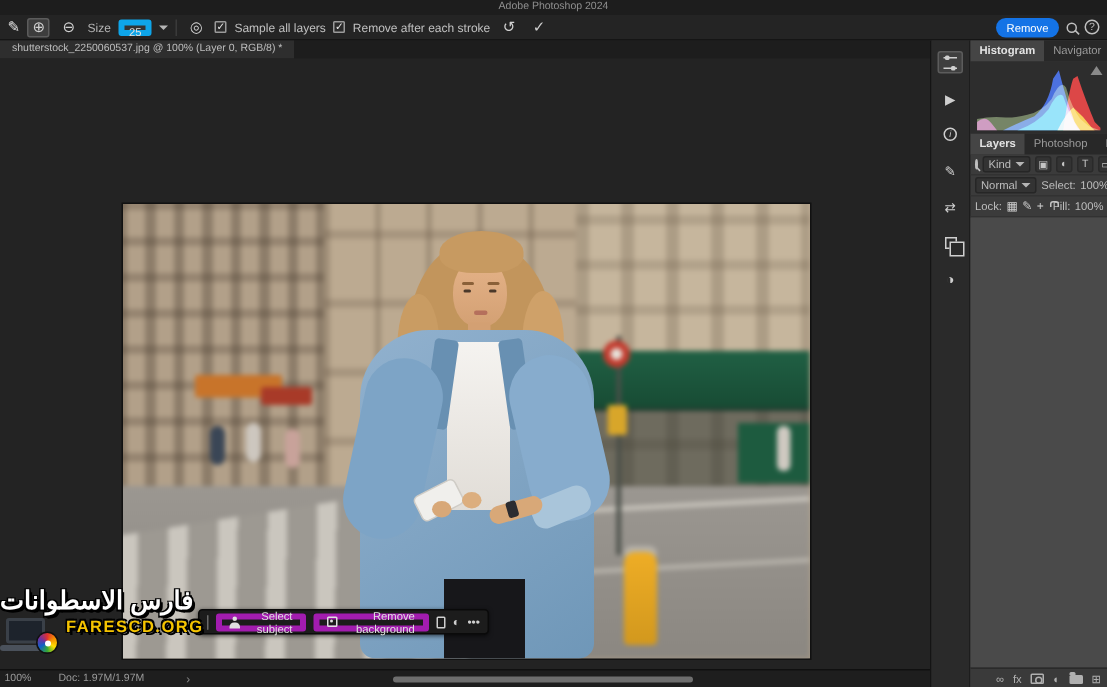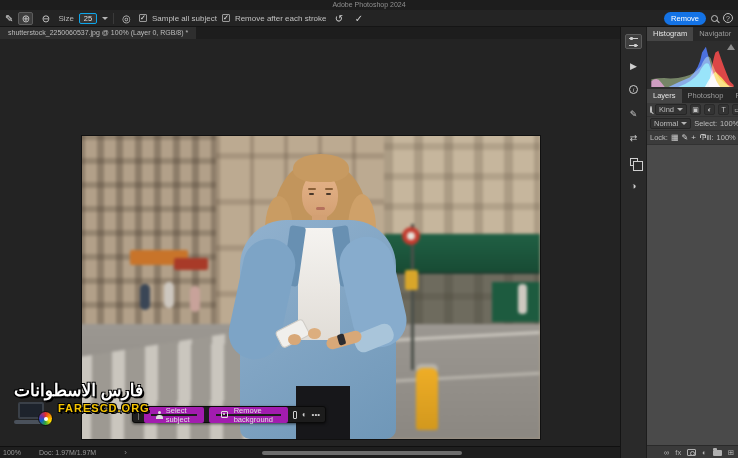"25" .size-value { border: 1px solid #0ea5e9 -> 4px solid #0ea5e9 }
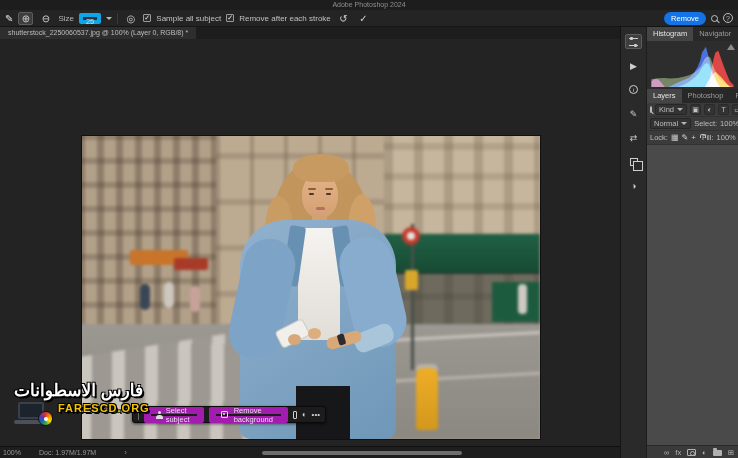"Sample all subject" span.cb-label { text: subject -> layers }
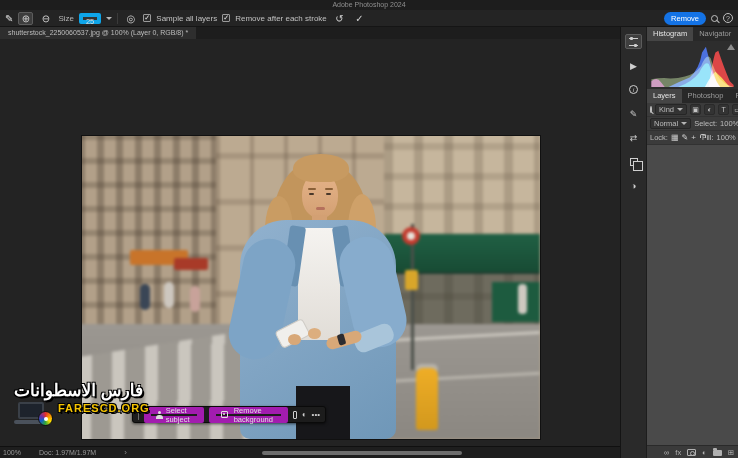"Histogram" .ptab.active { font-weight: none -> bold }
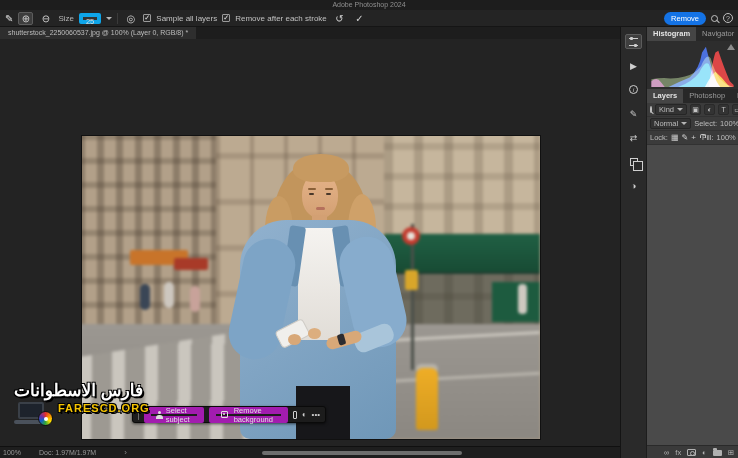"فارس الاسطوانات" .watermark { margin-left: 14px -> none; top: 381px -> 391px }
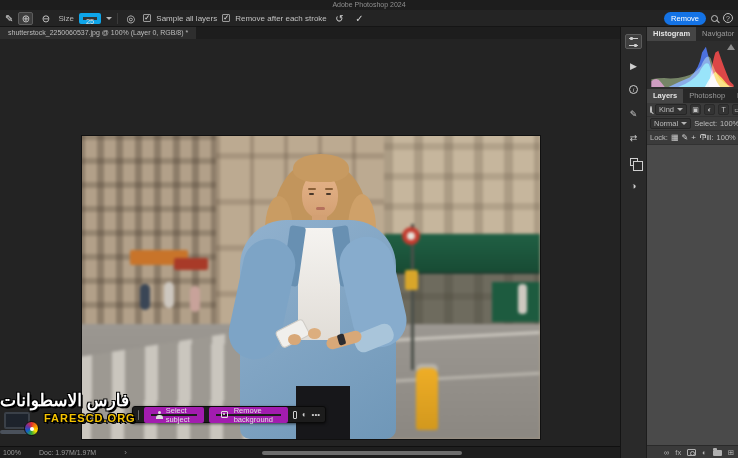"Select subject" .tb-btn { border: 7px solid #a21caf -> 4px solid #a21caf; text-align: none -> right }
